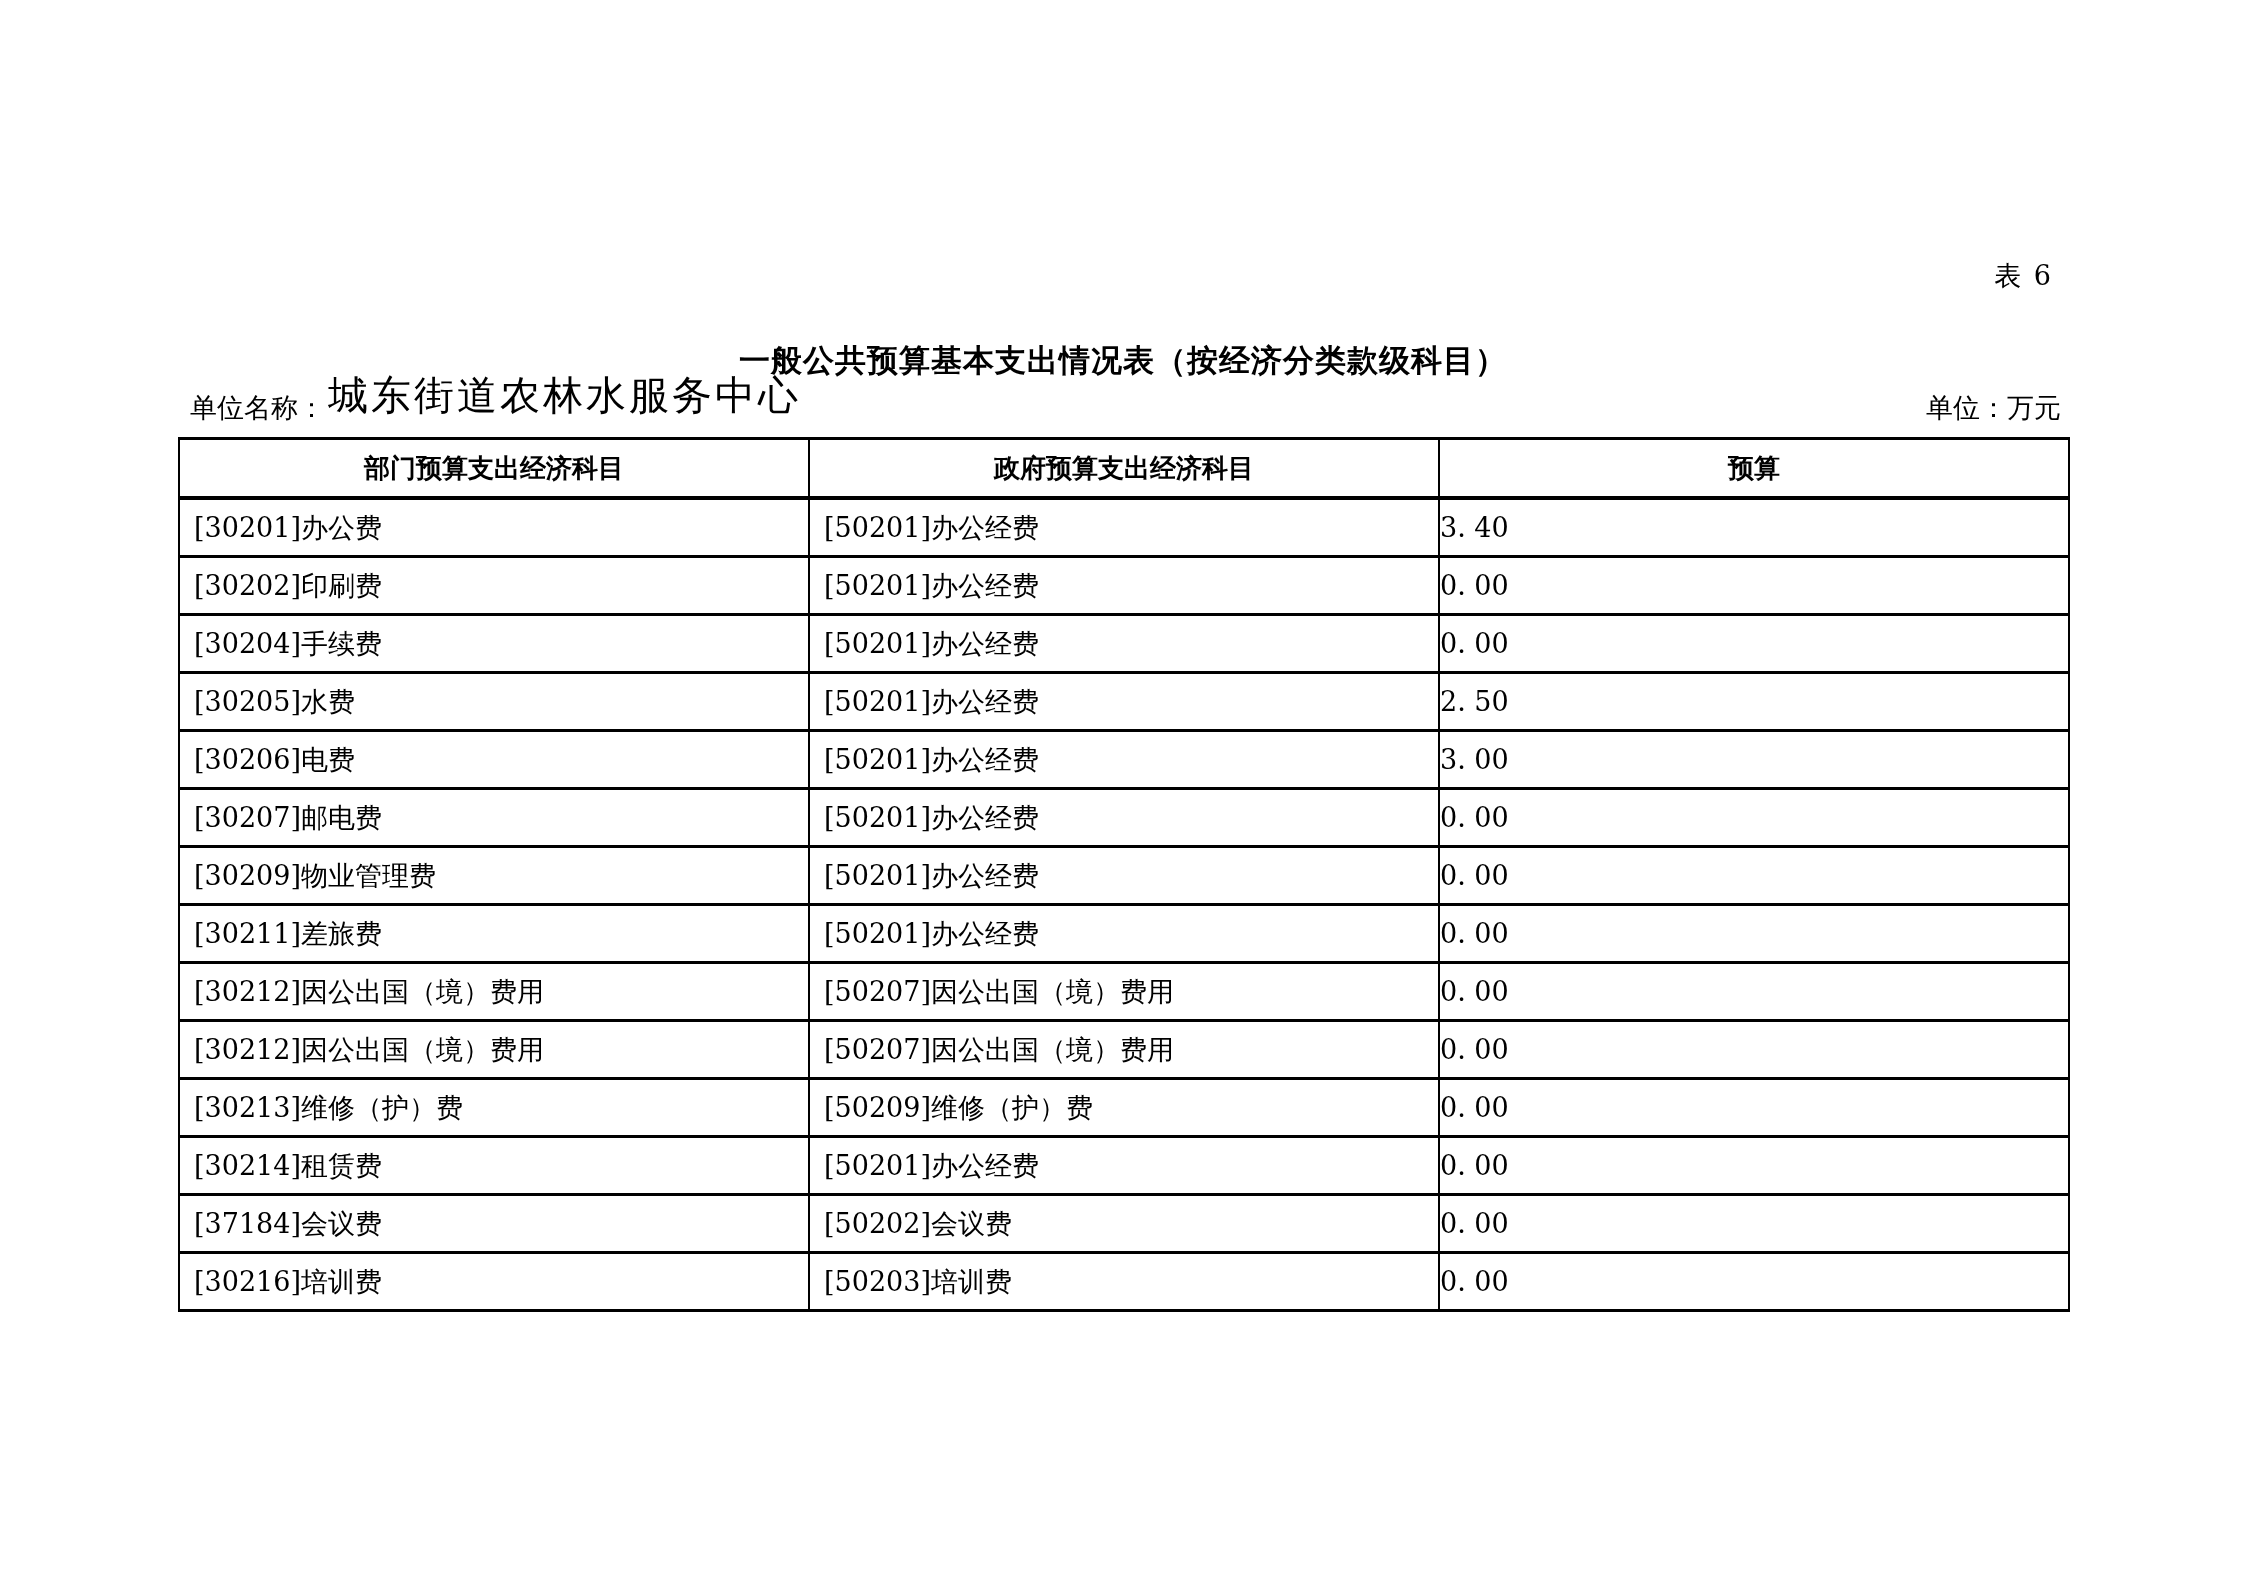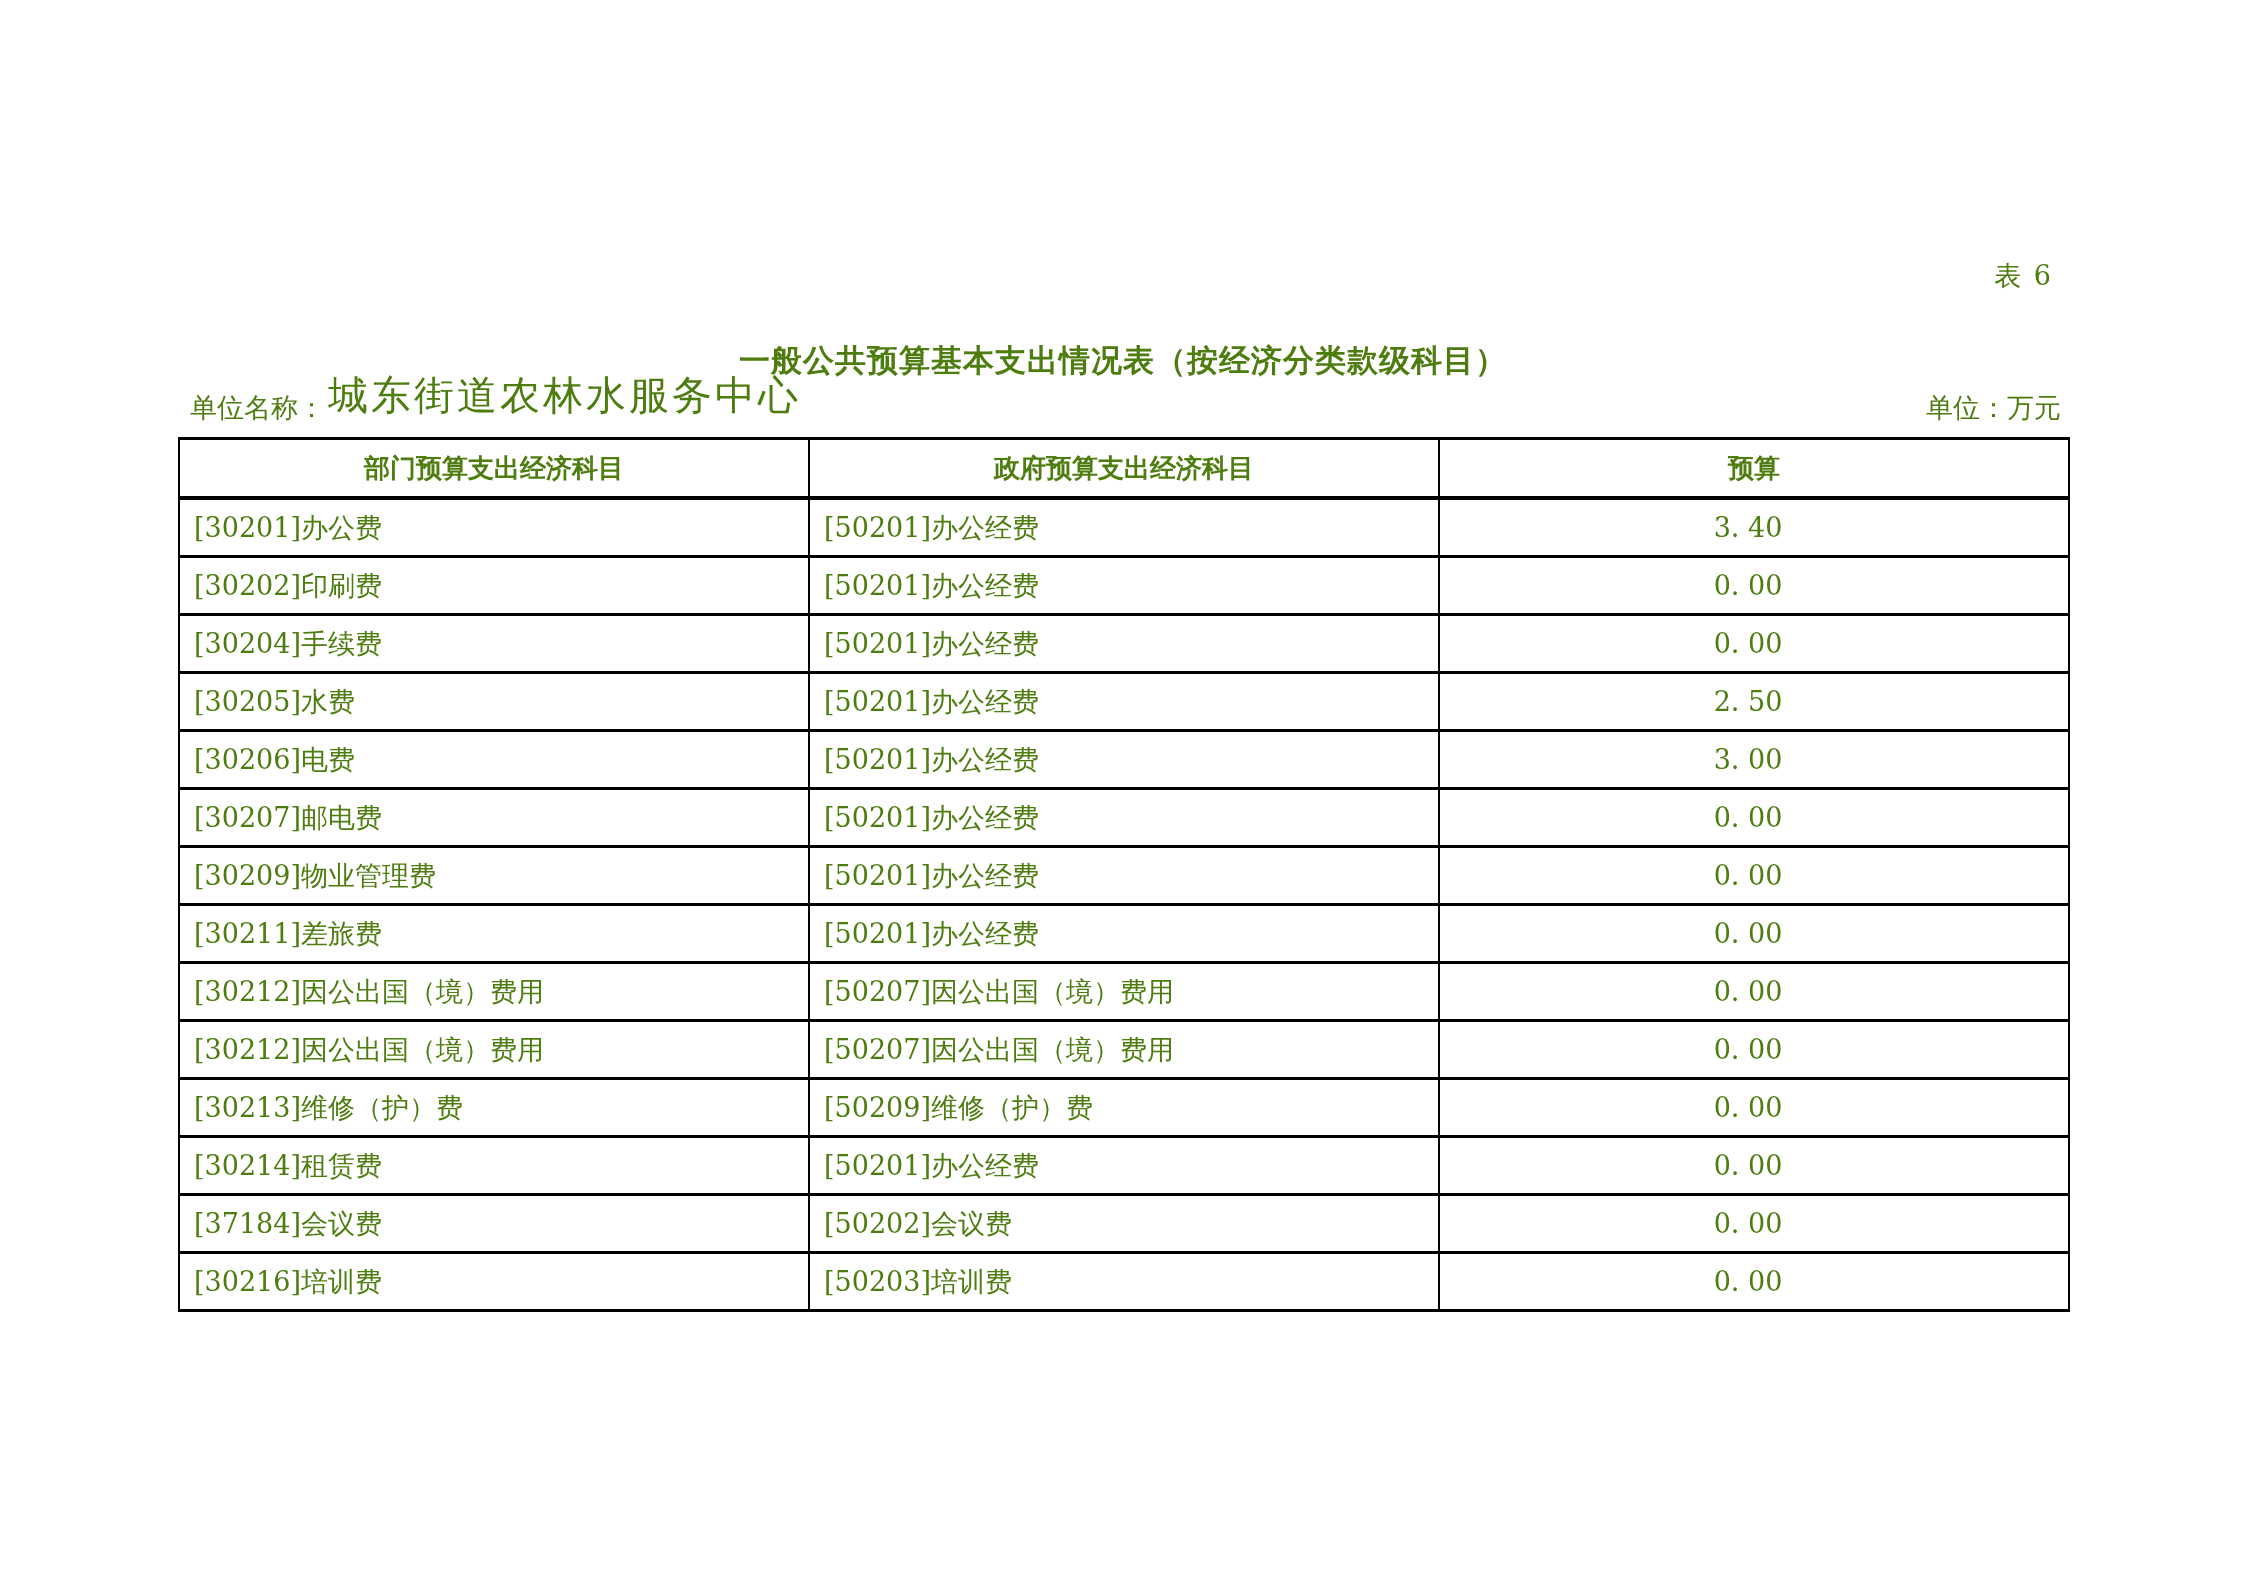"表 6" .page { color: #4d7c0f -> #000000 }
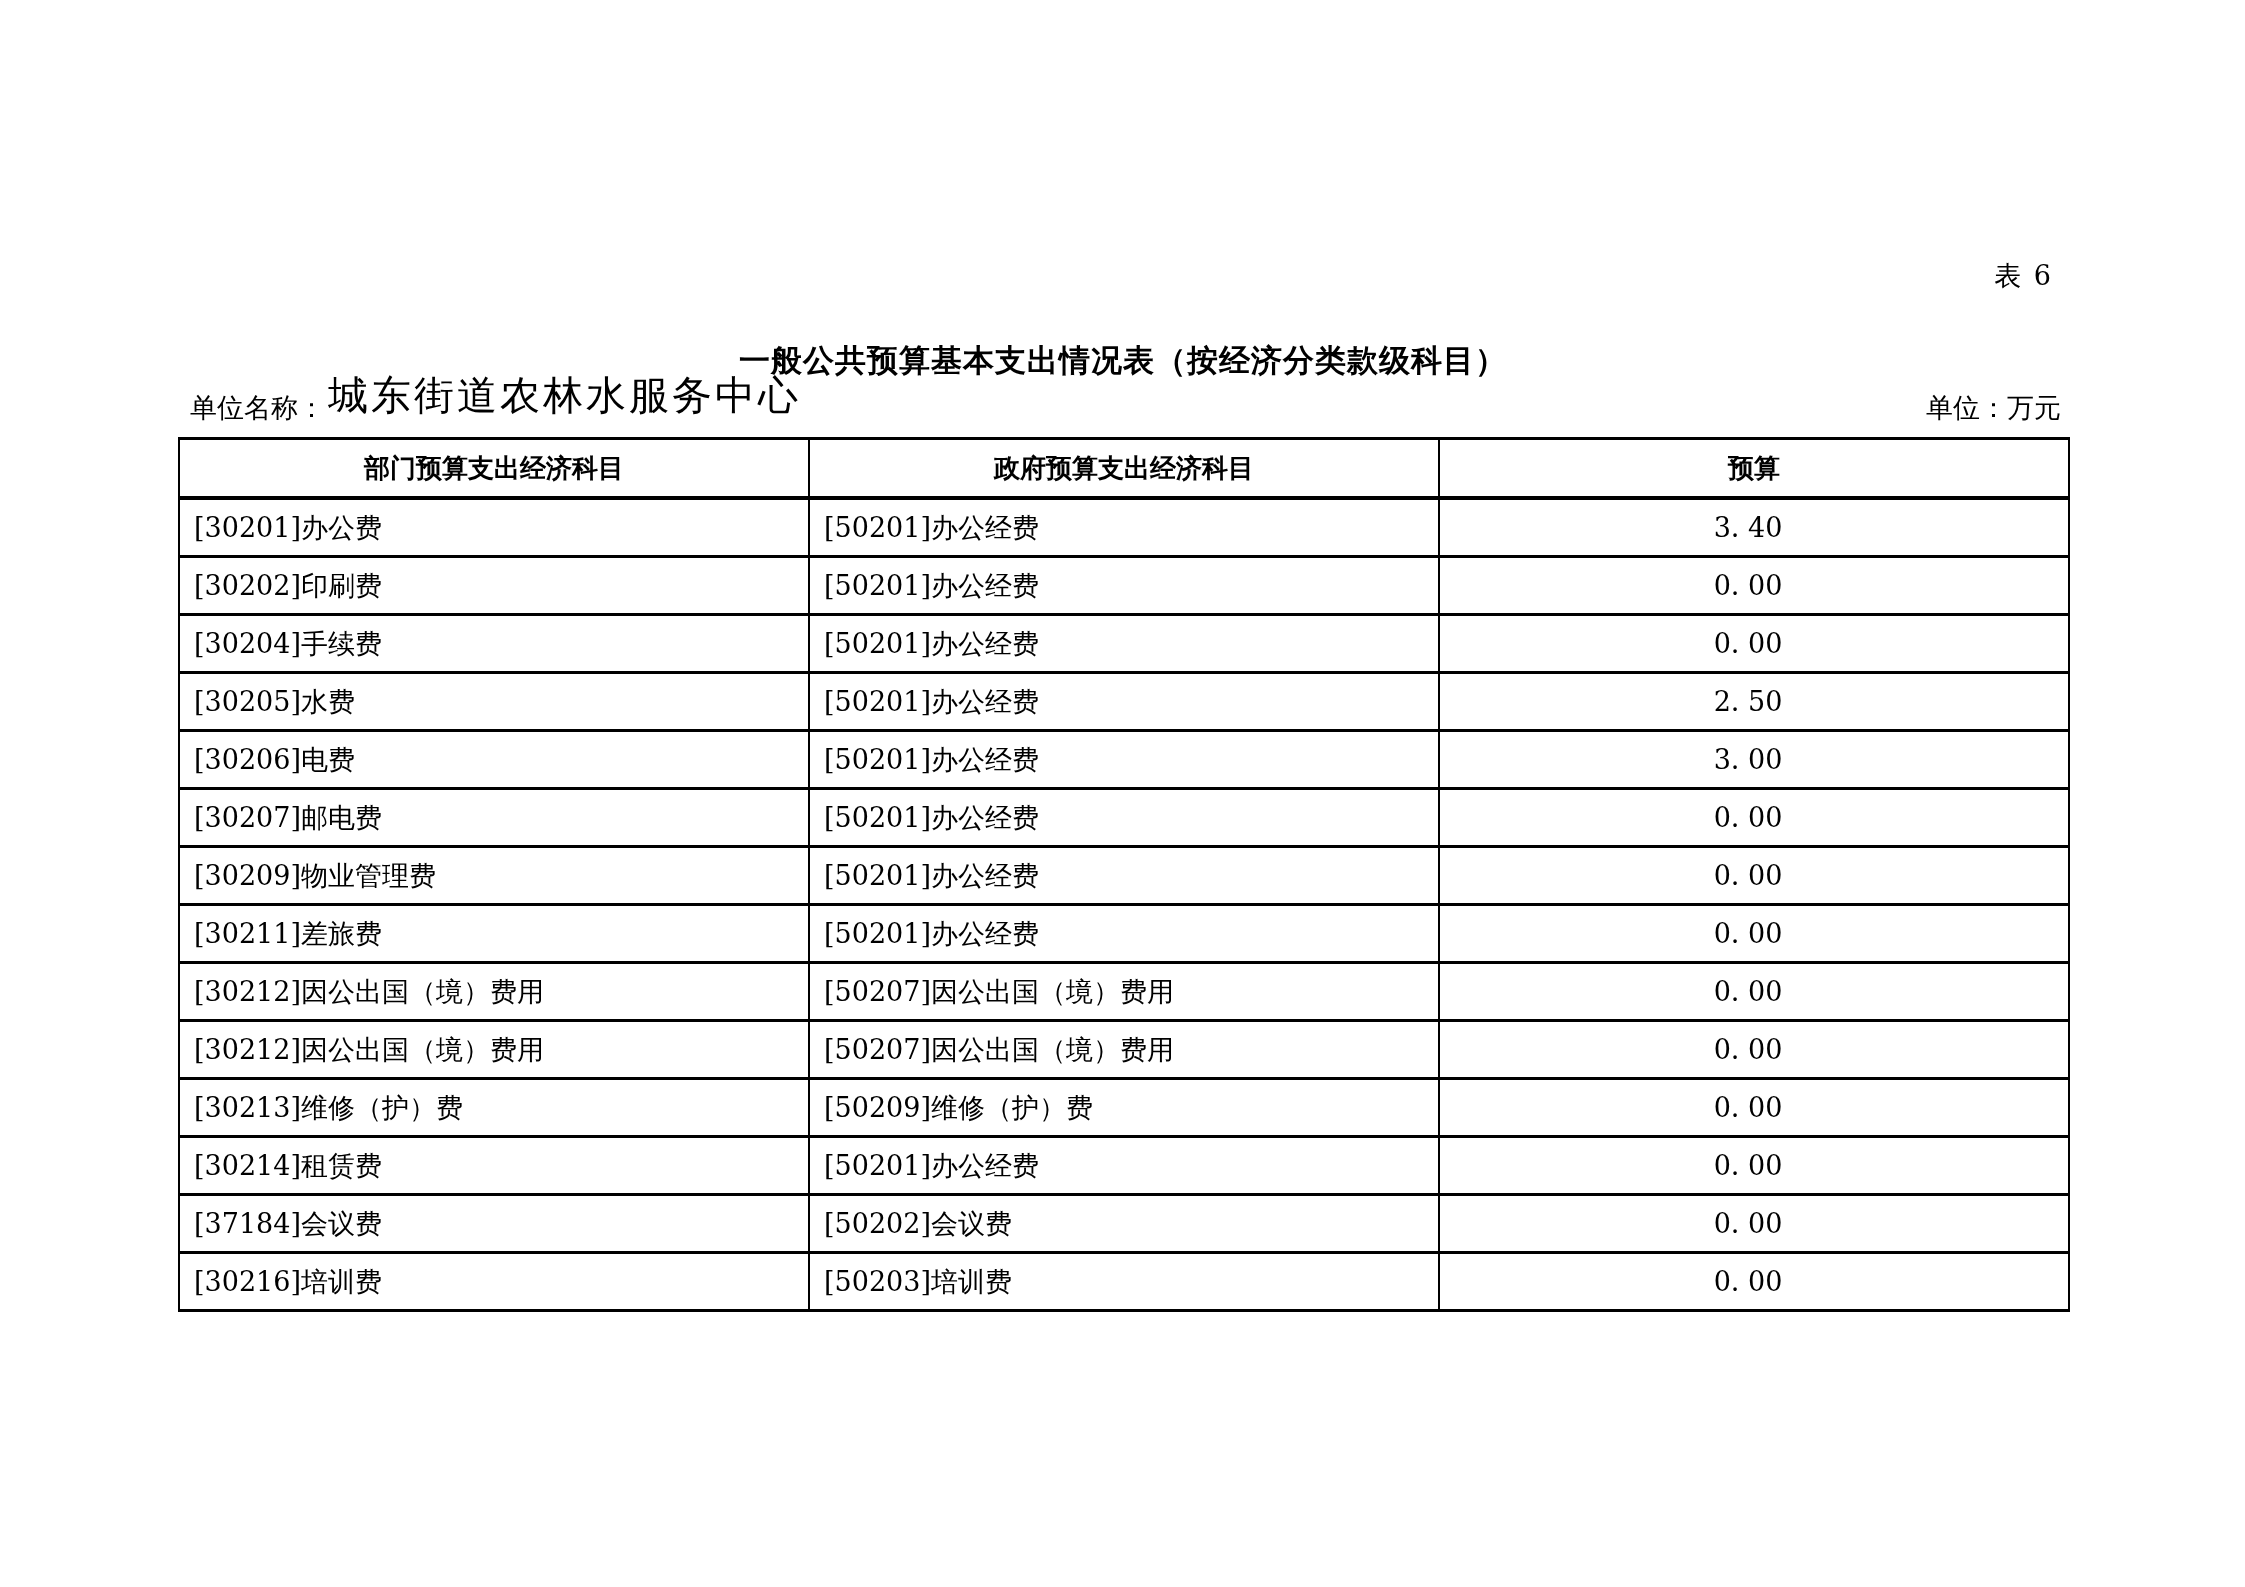"3. 40" table.budget td.num { text-align: center -> left }
